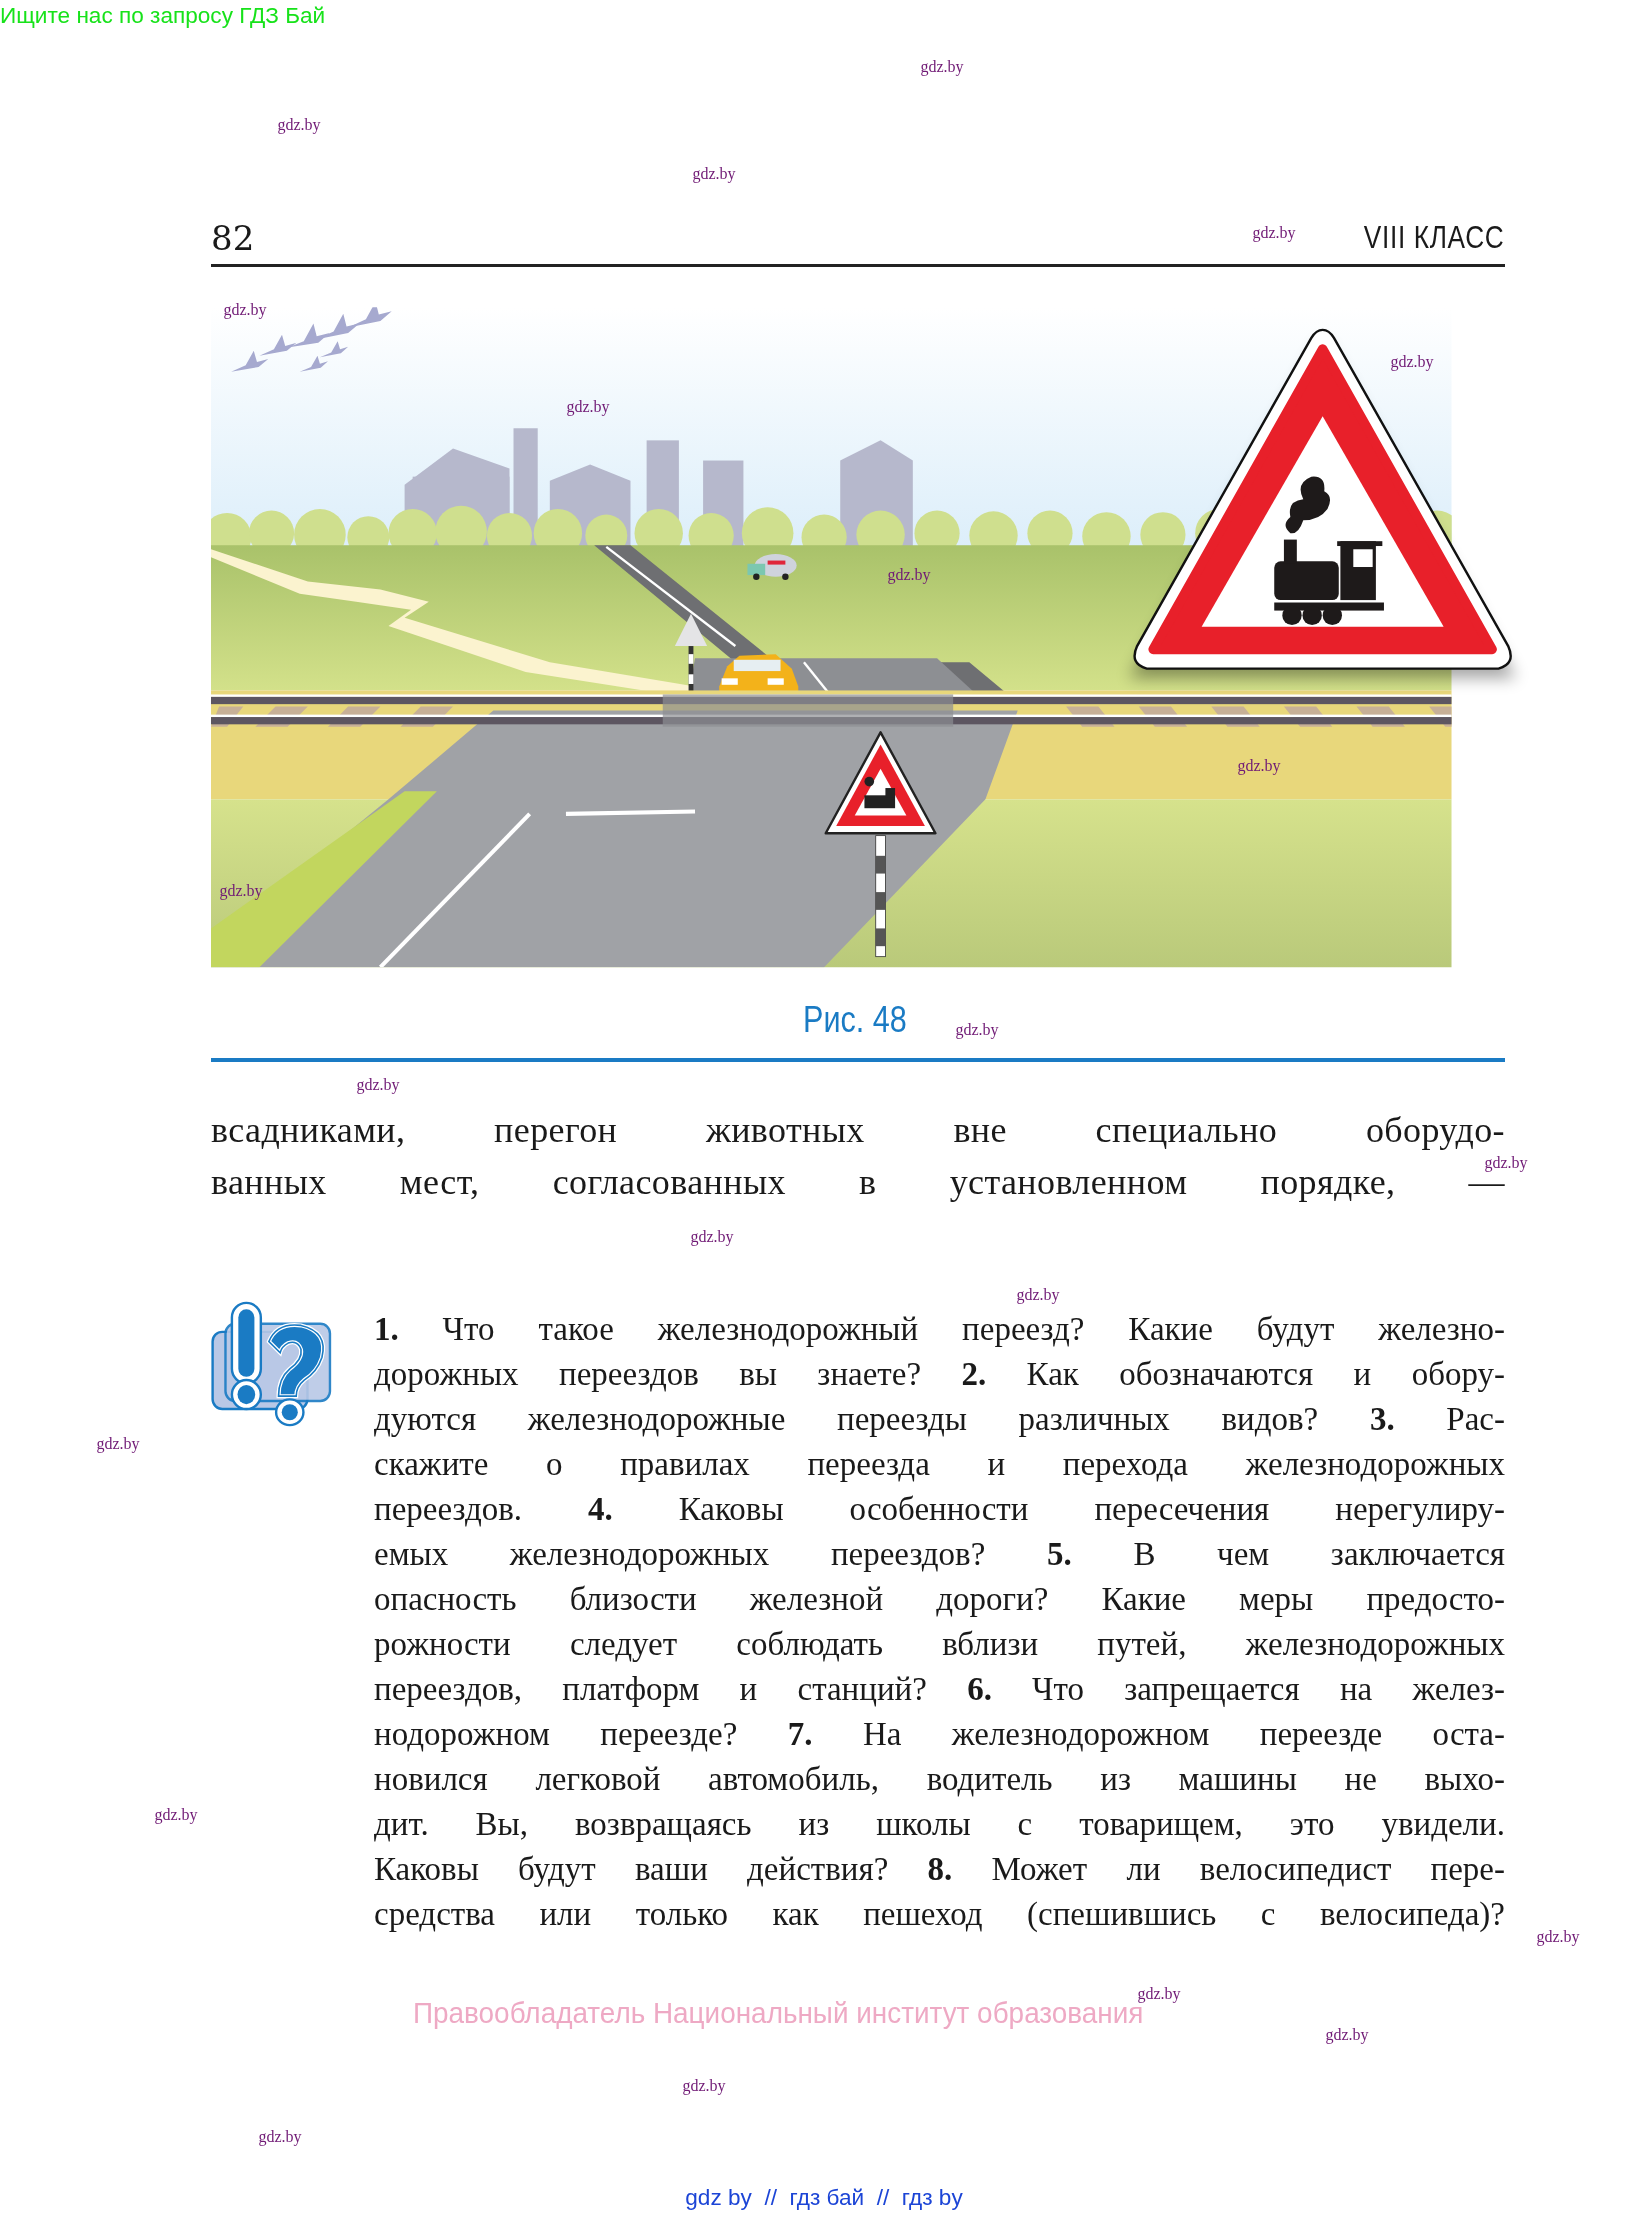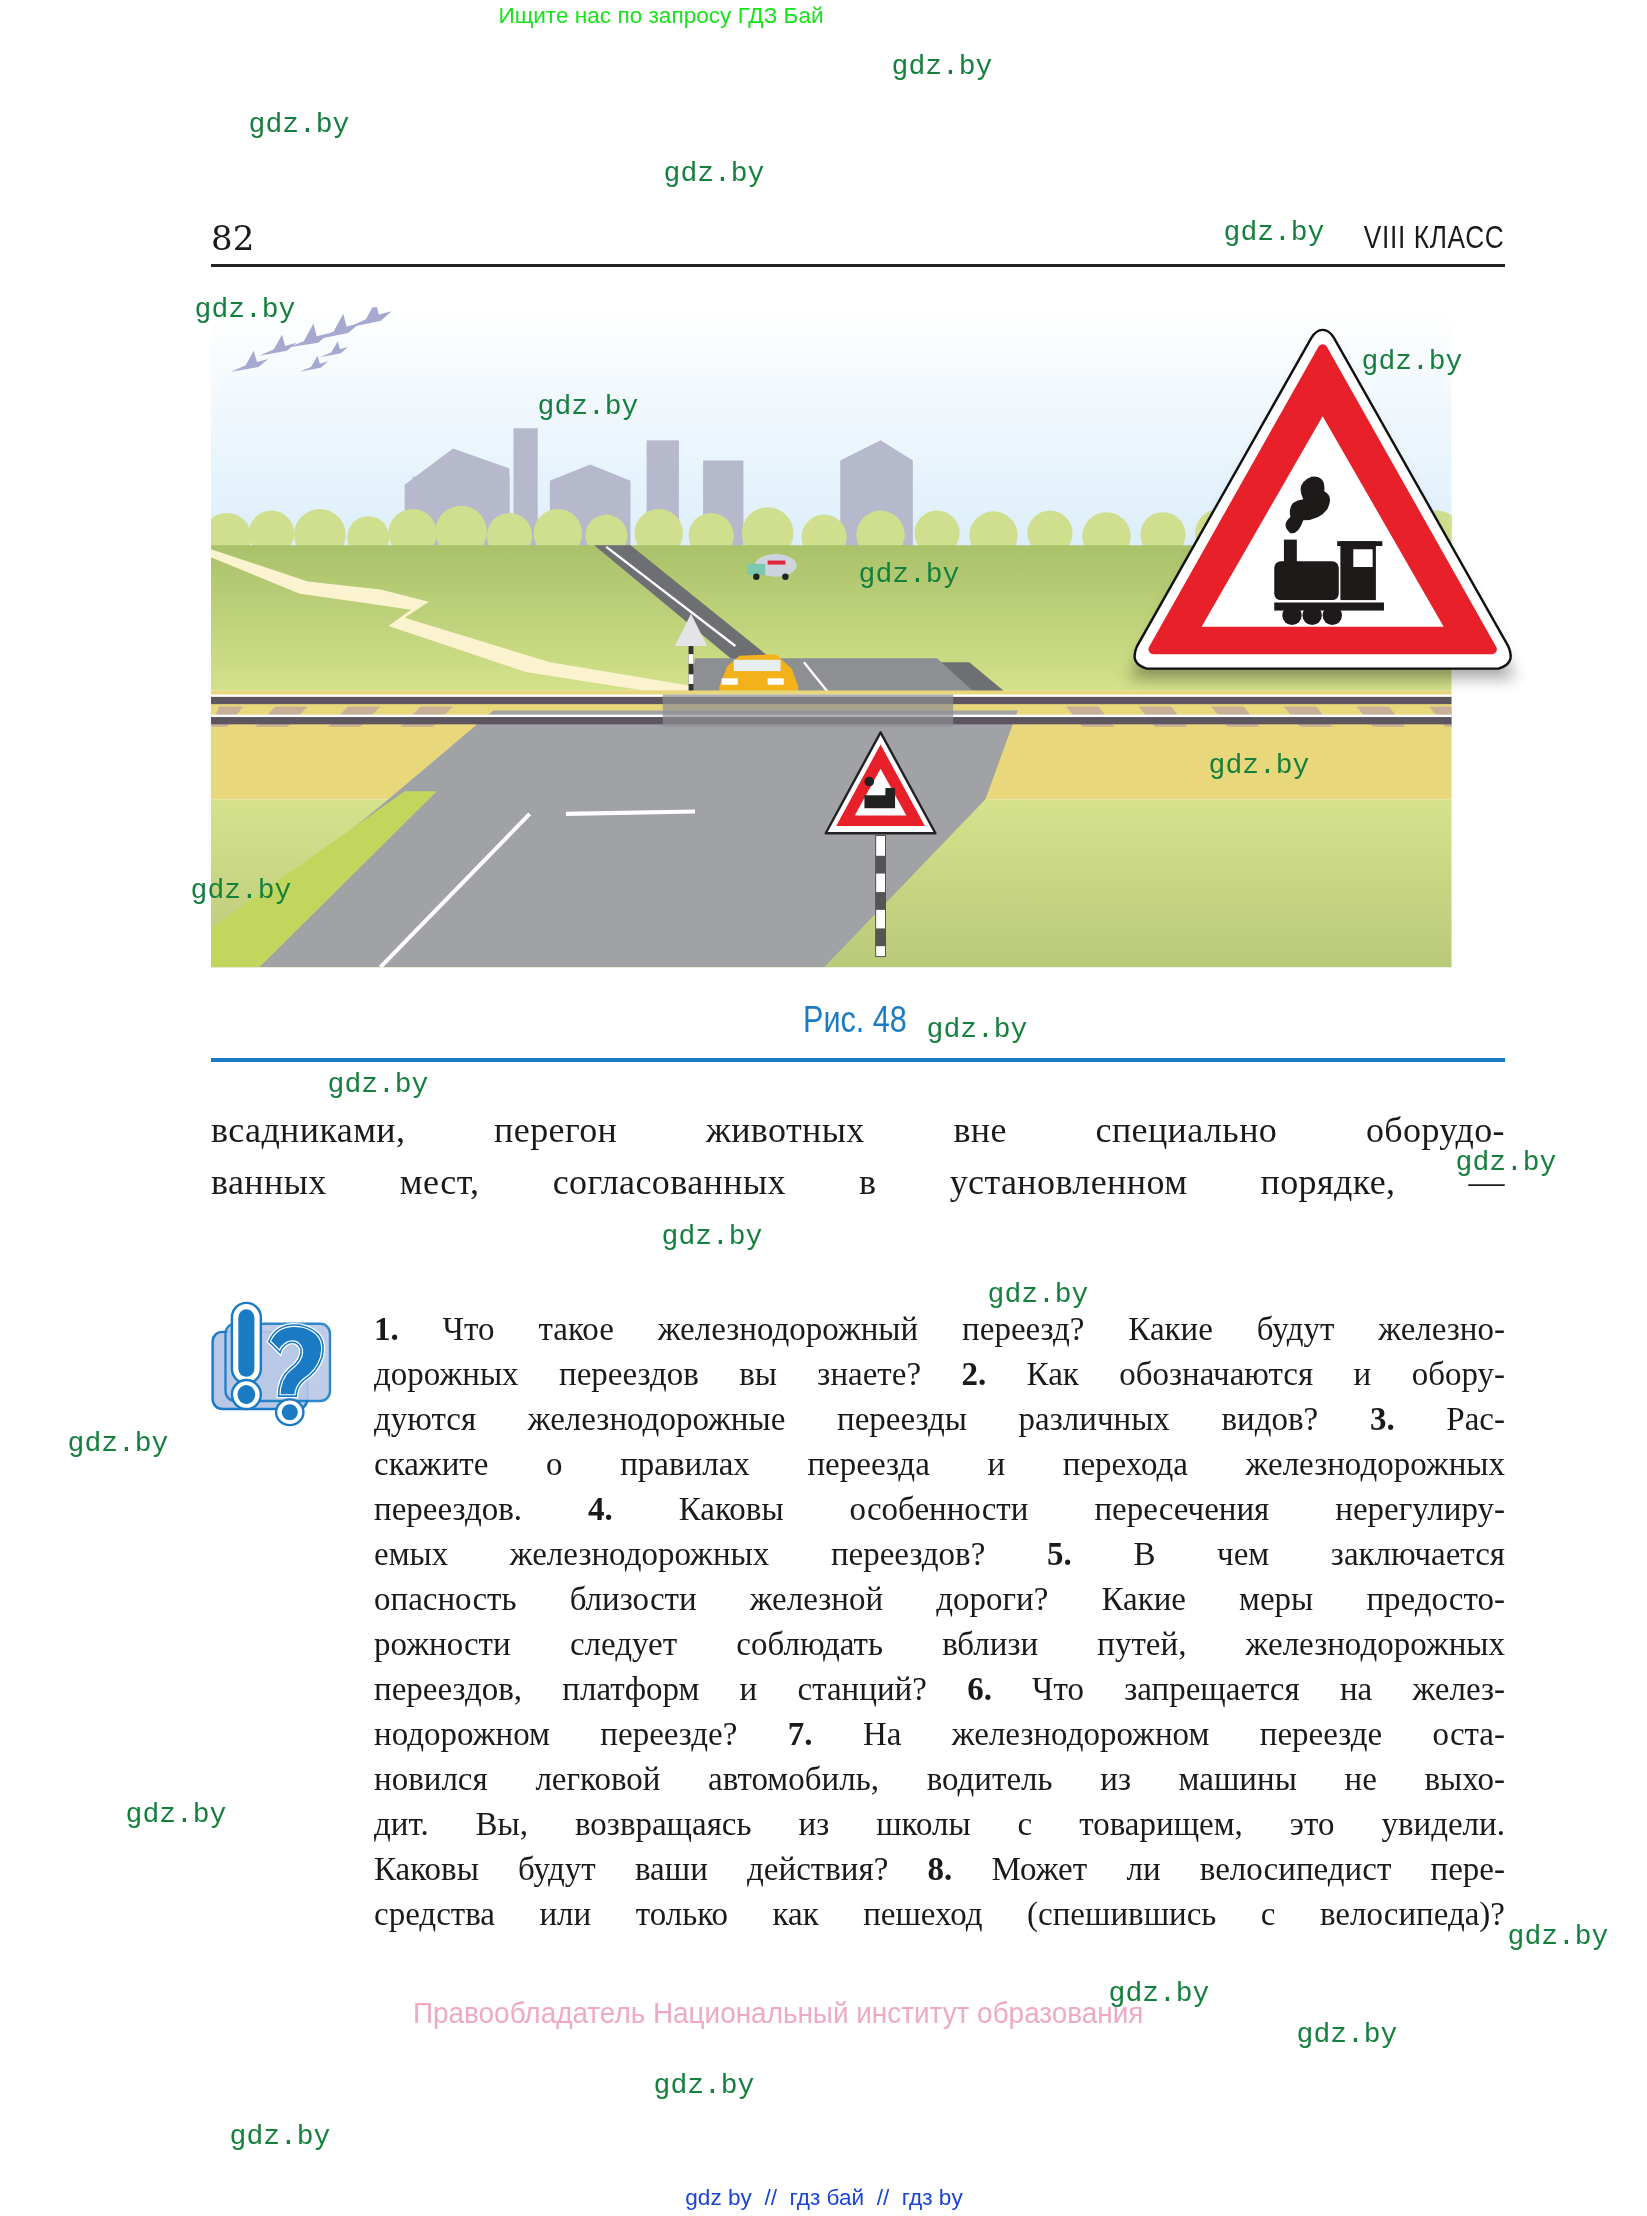"Ищите нас по запросу ГДЗ" .topbanner { text-align: center -> none }
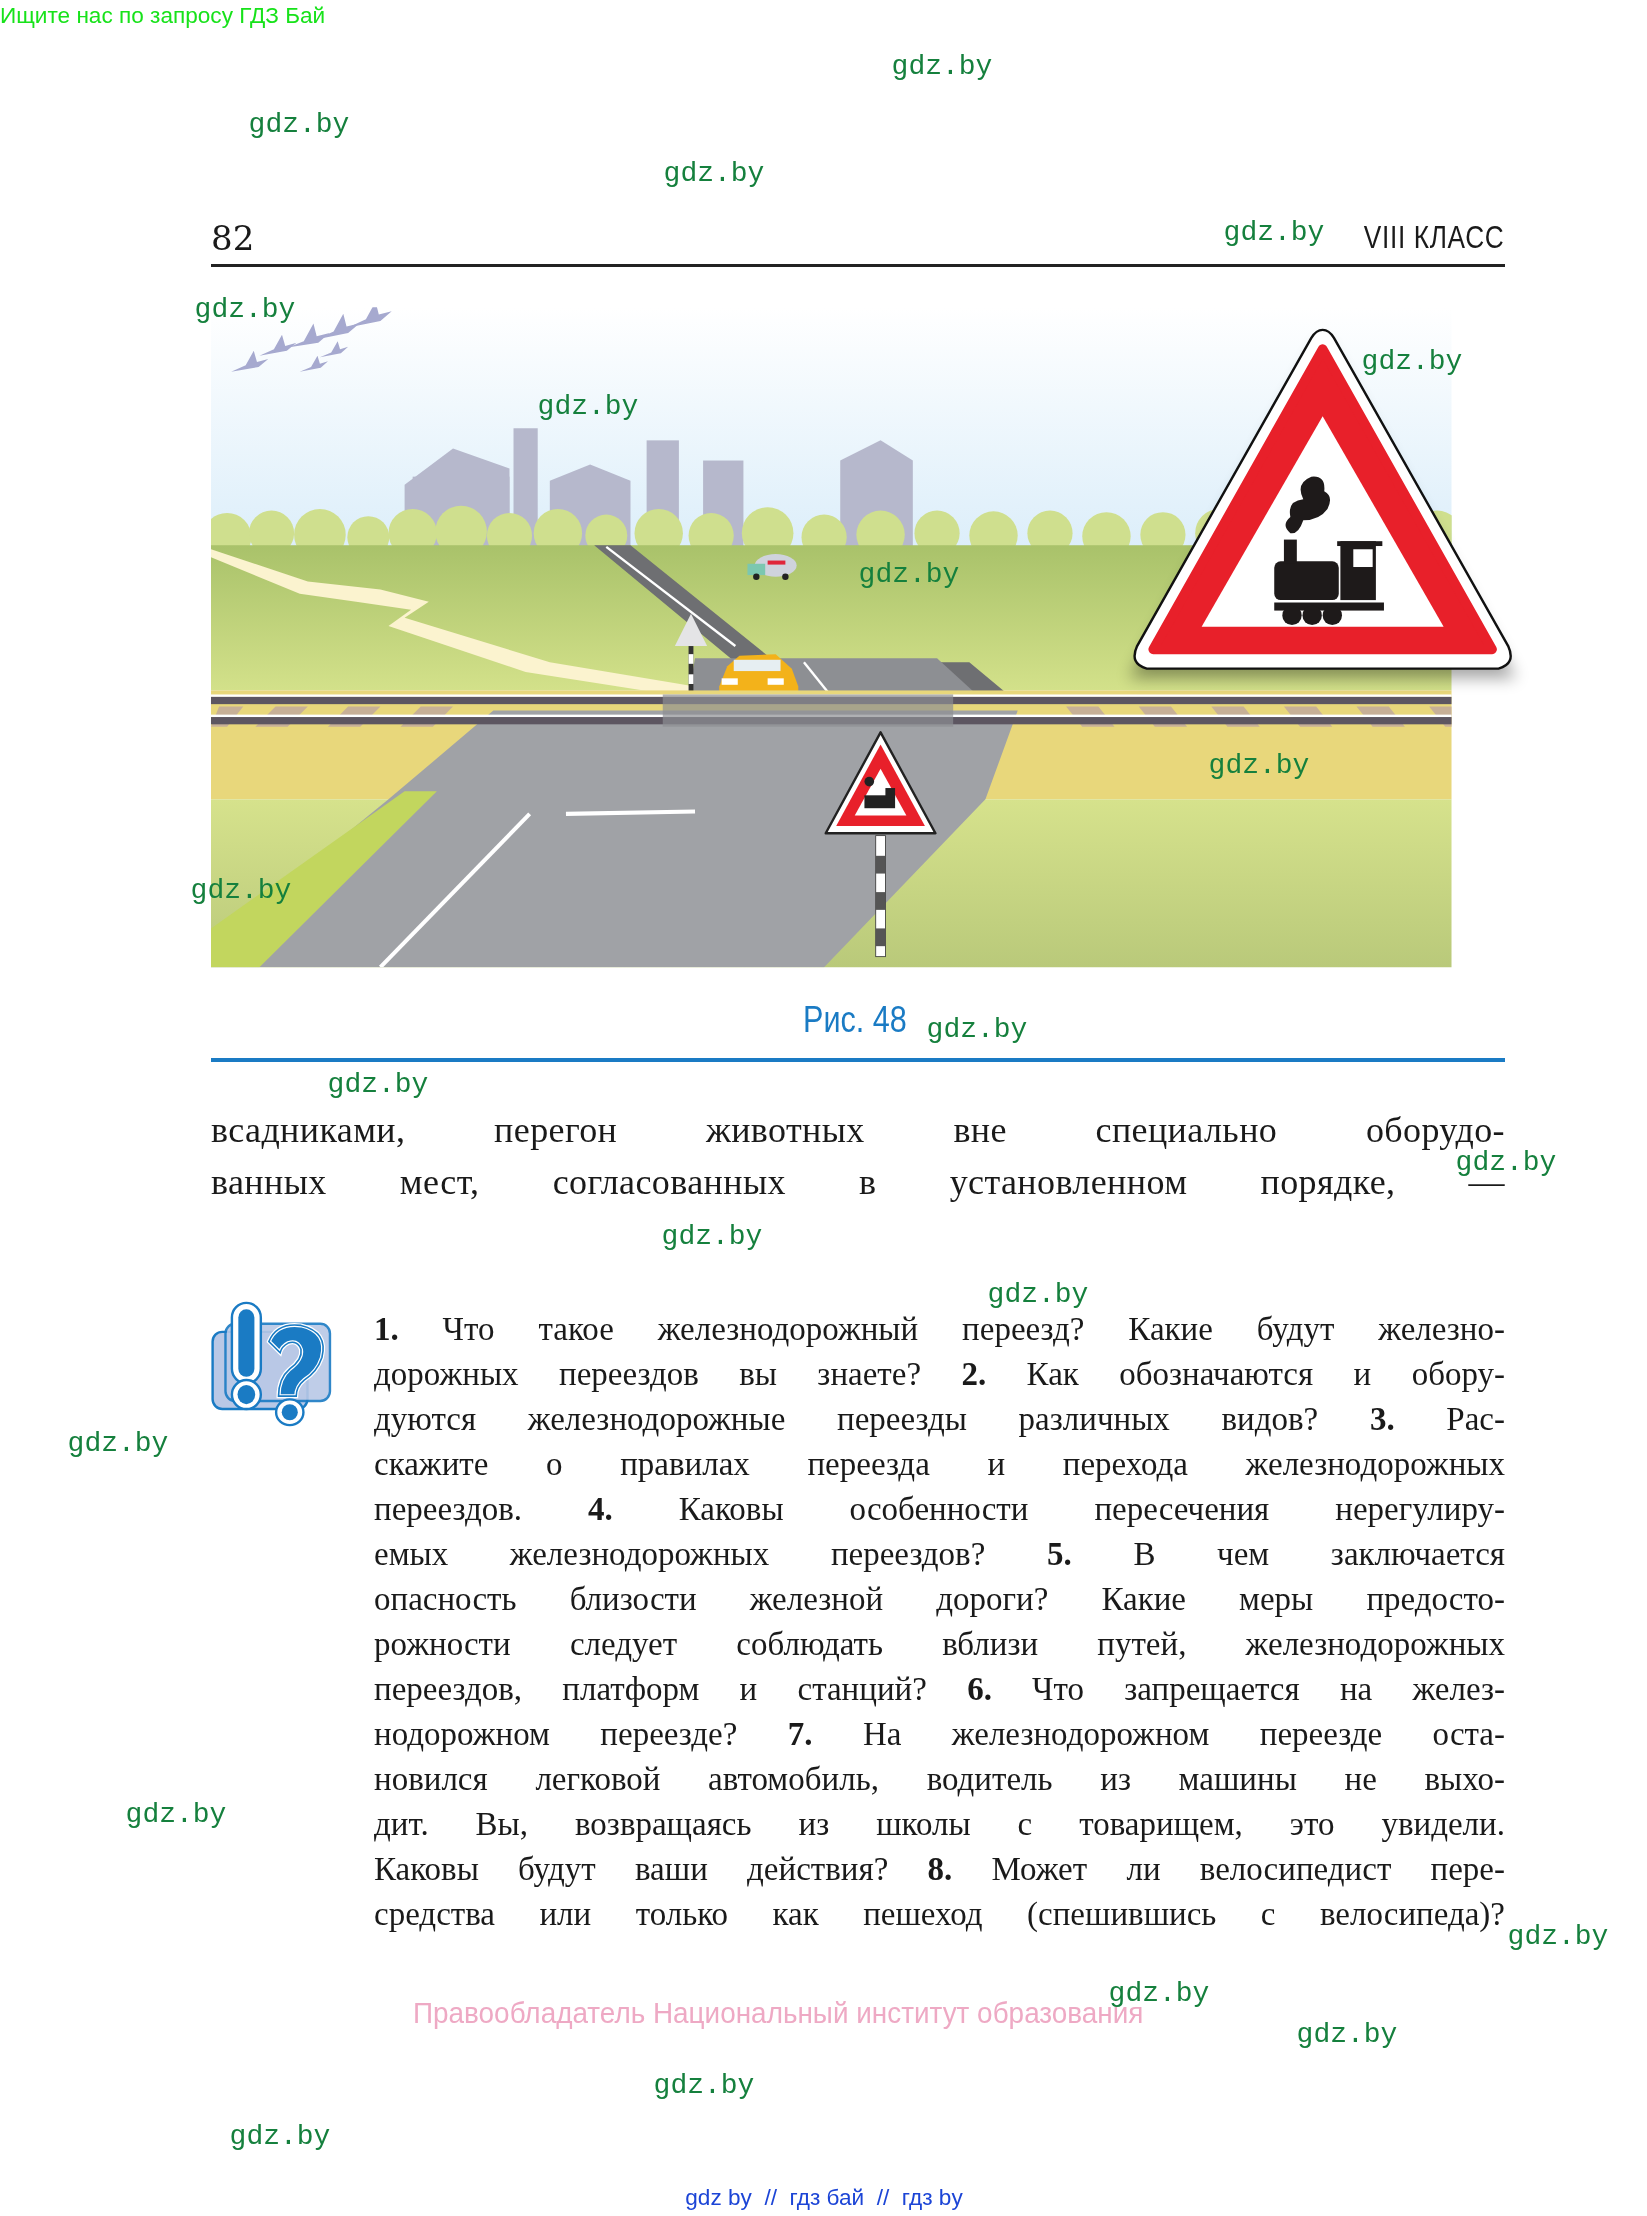"gdz.by" .wm { color: #15803d -> #701a75; font-family: Liberation Mono, monospace -> Liberation Serif, serif; font-size: 28px -> 16px }
